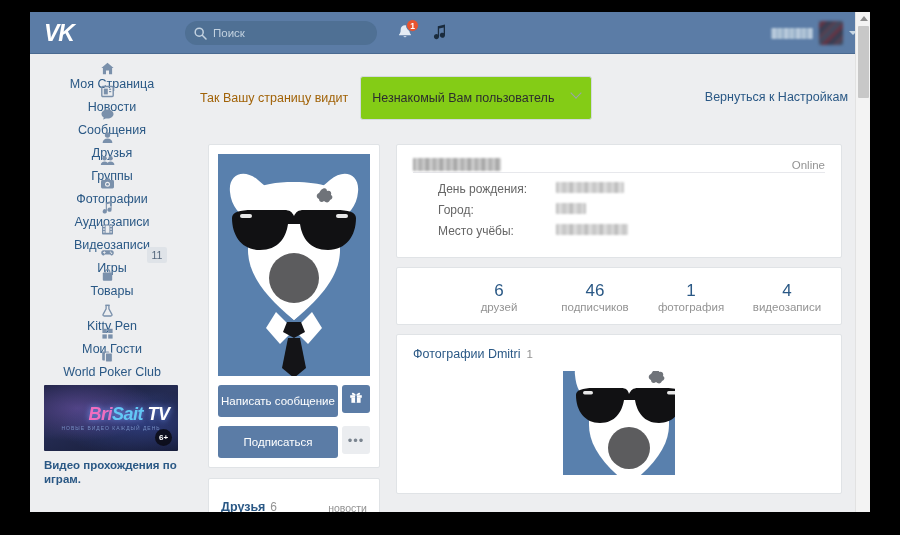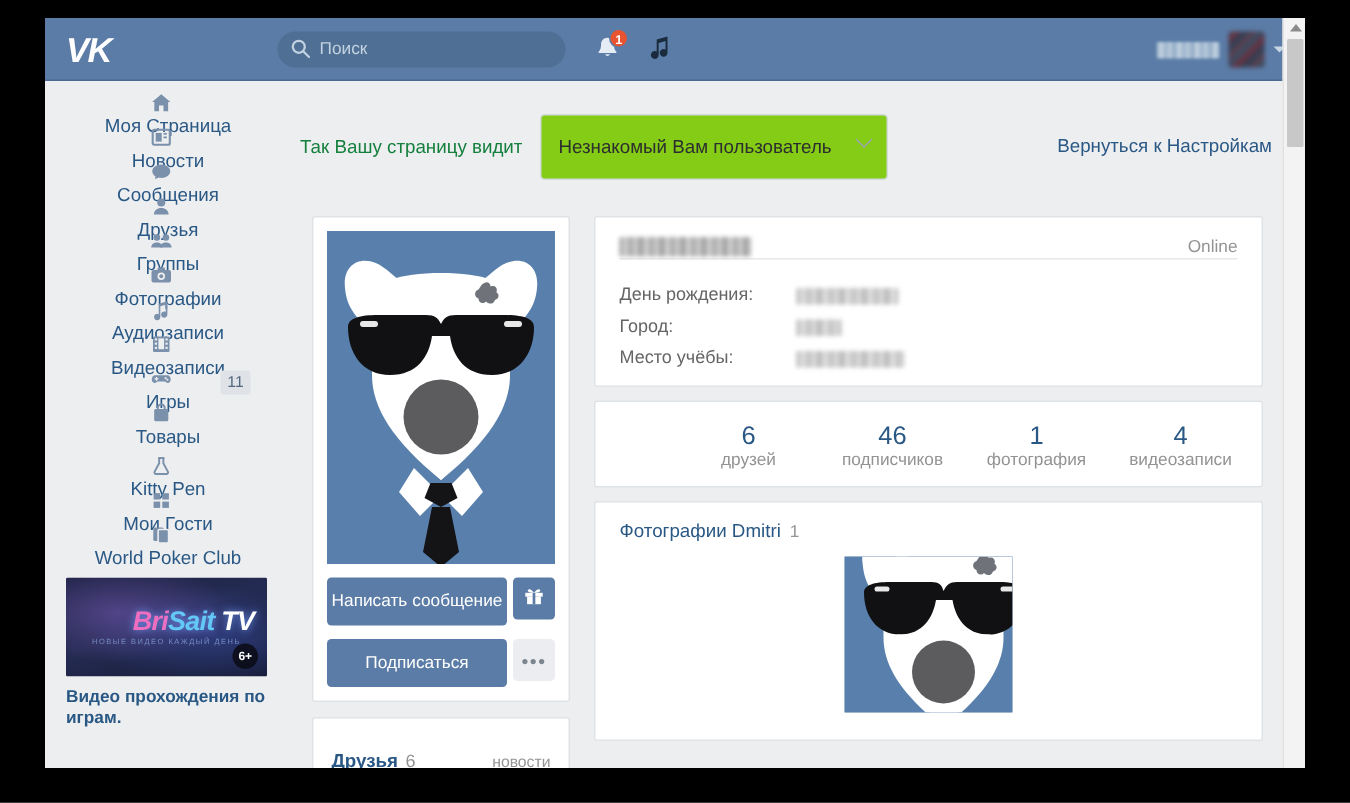"Так Вашу страницу видит" #preview-label { color: #15803d -> #a16207 }
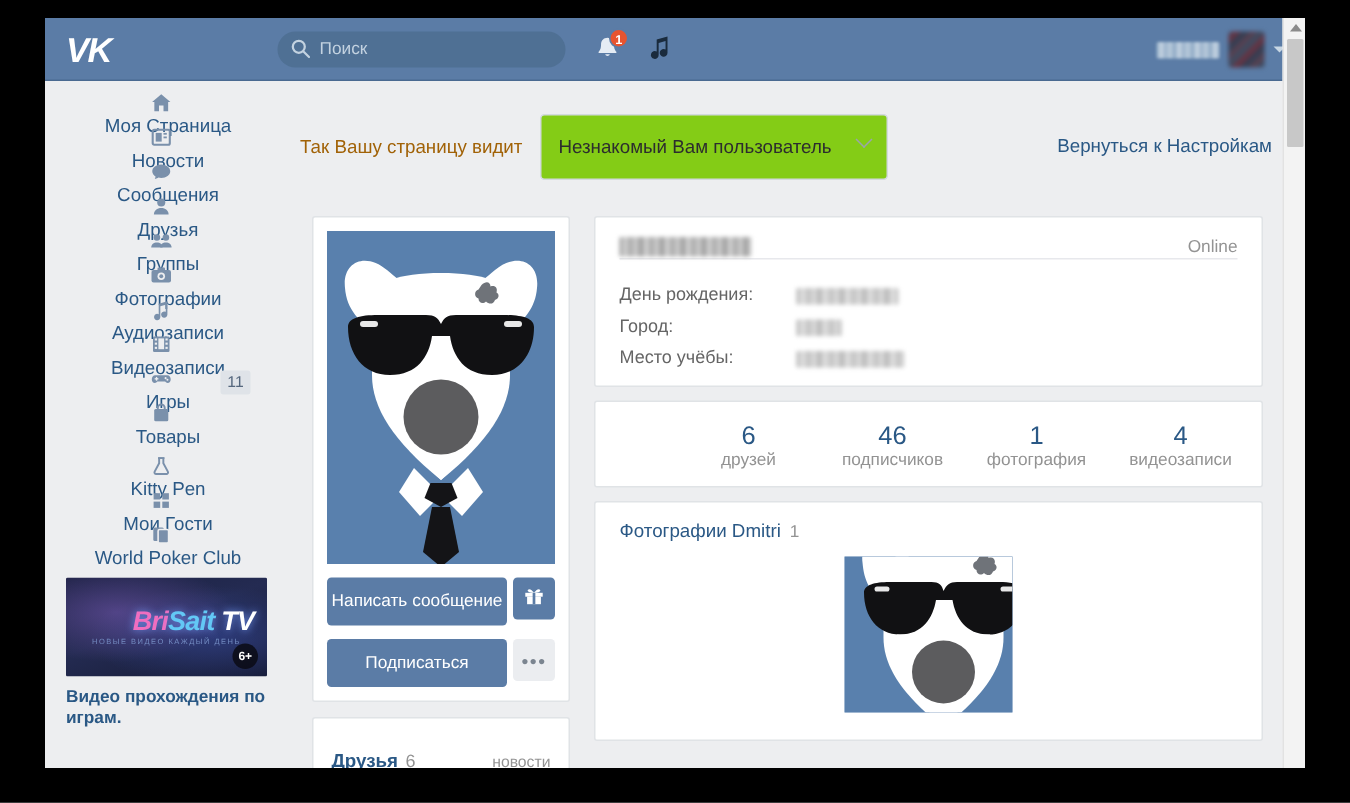"День рождения:" .info-row { align-items: flex-end -> flex-start; margin-left: none -> 25px }
